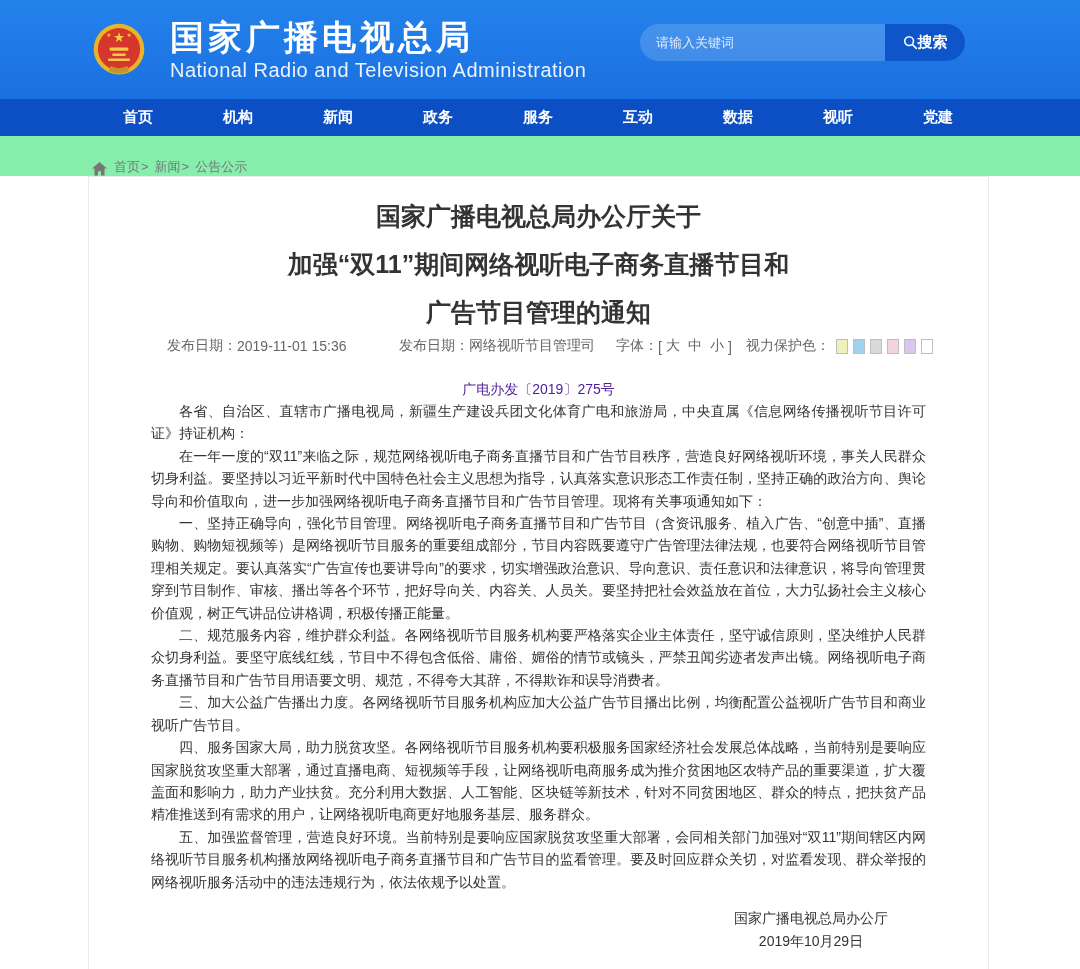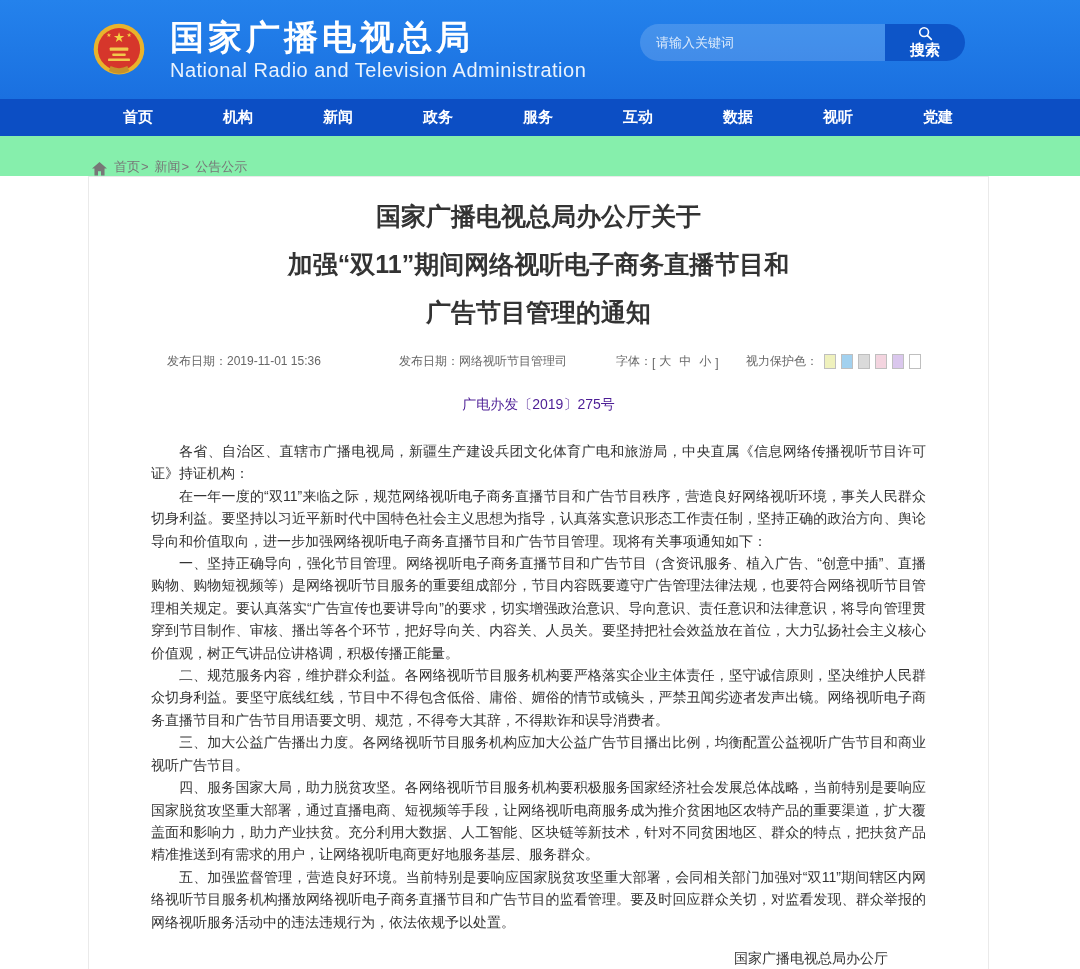"搜索" .search-btn { flex-direction: column -> none }
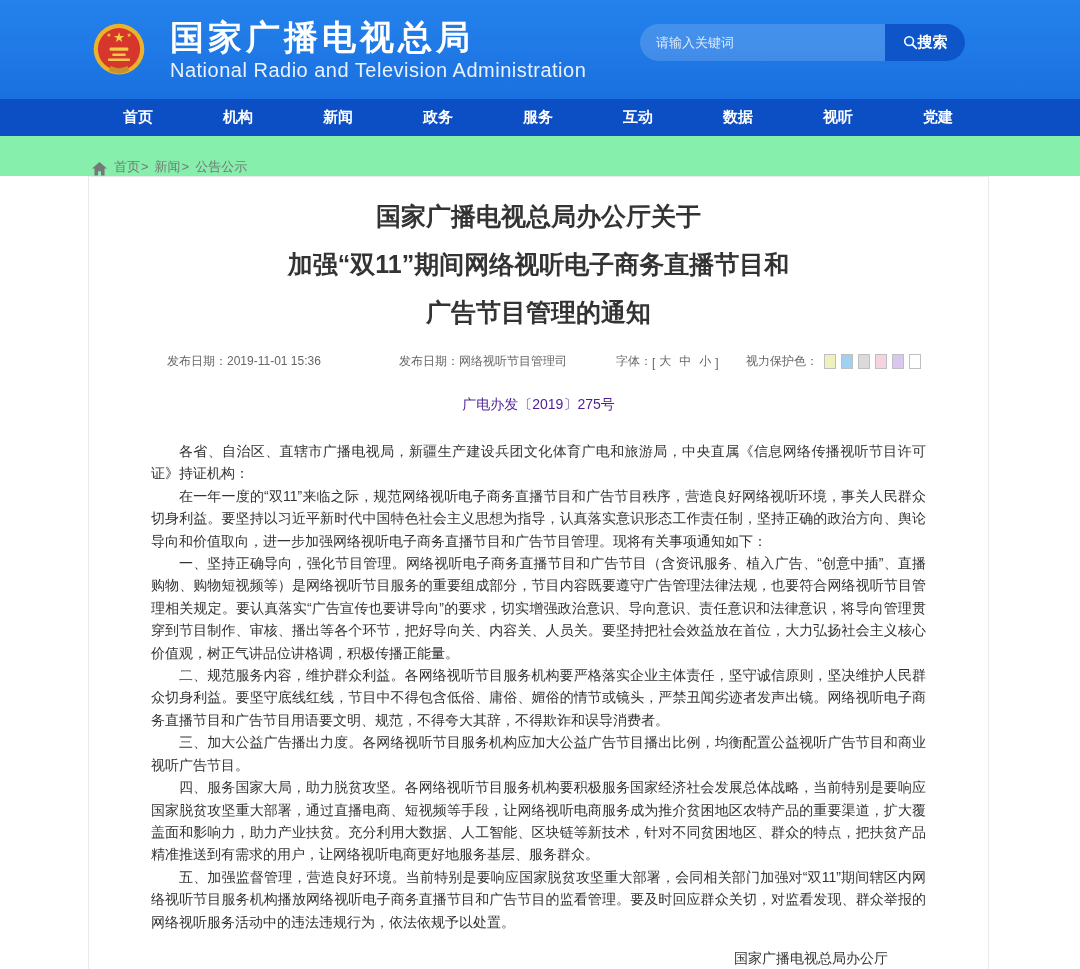"发布日期：" .meta-row { font-size: 12px -> 14px; margin-top: 15px -> none }
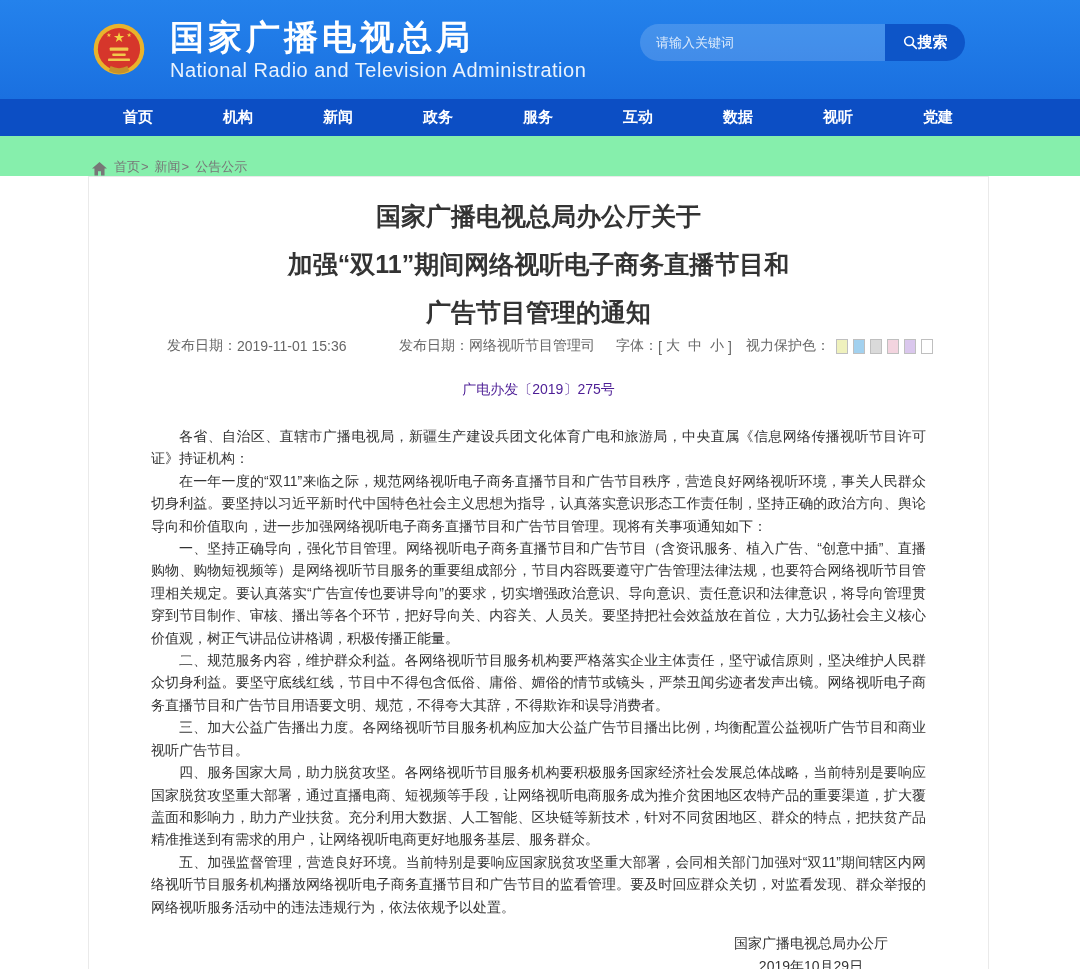"各省、自治区、直辖市广播电视局，新疆生产建设兵团文化体育广电和旅游局，中央直属《" .article-body { margin-top: 25px -> 0 }
